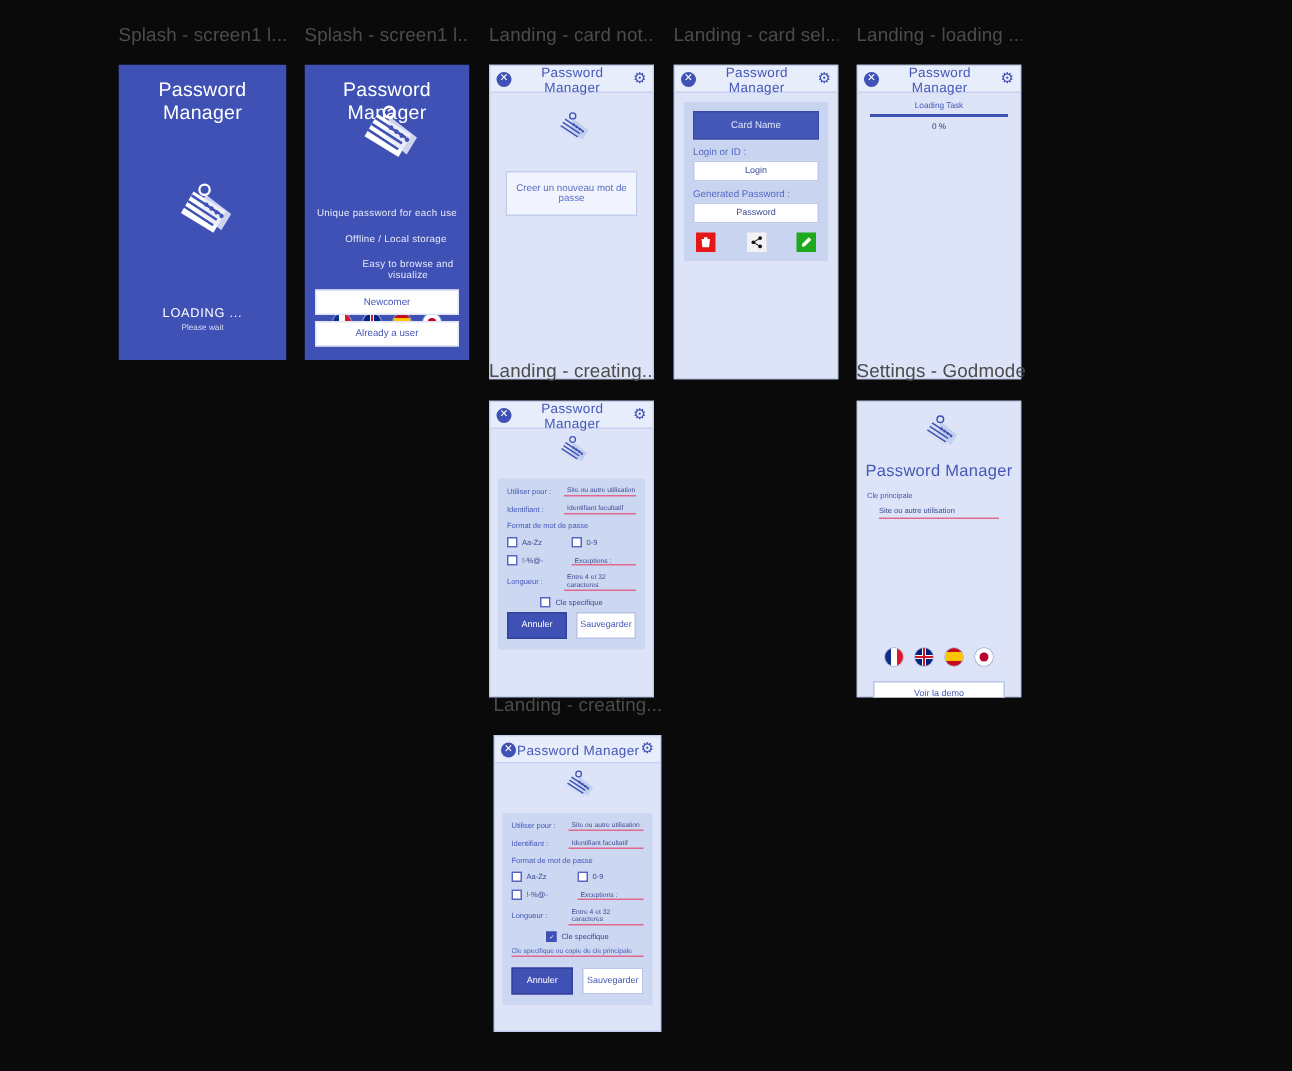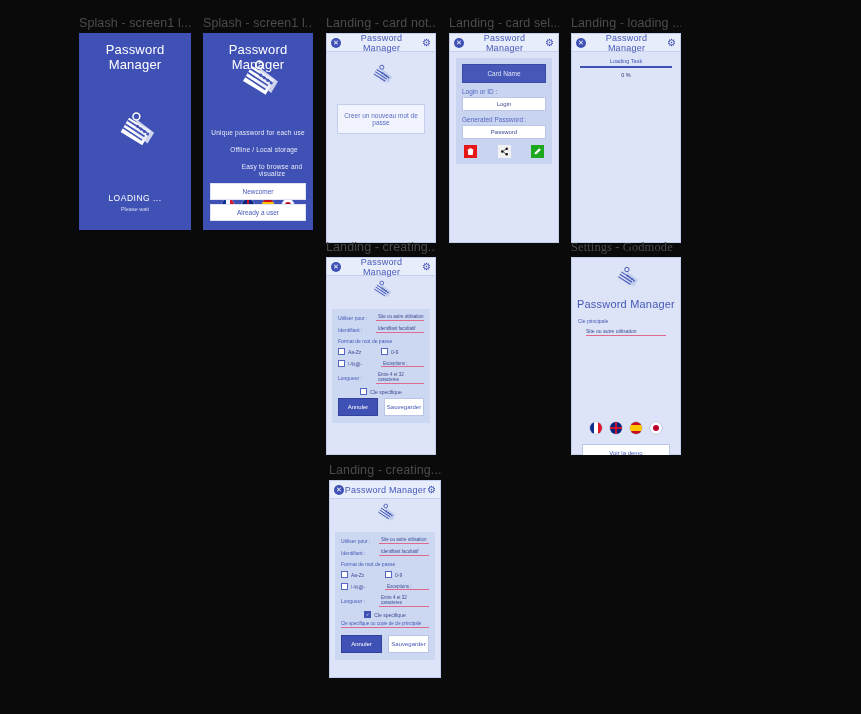"Password Manager" .frame-body { top: 17px -> 27px }
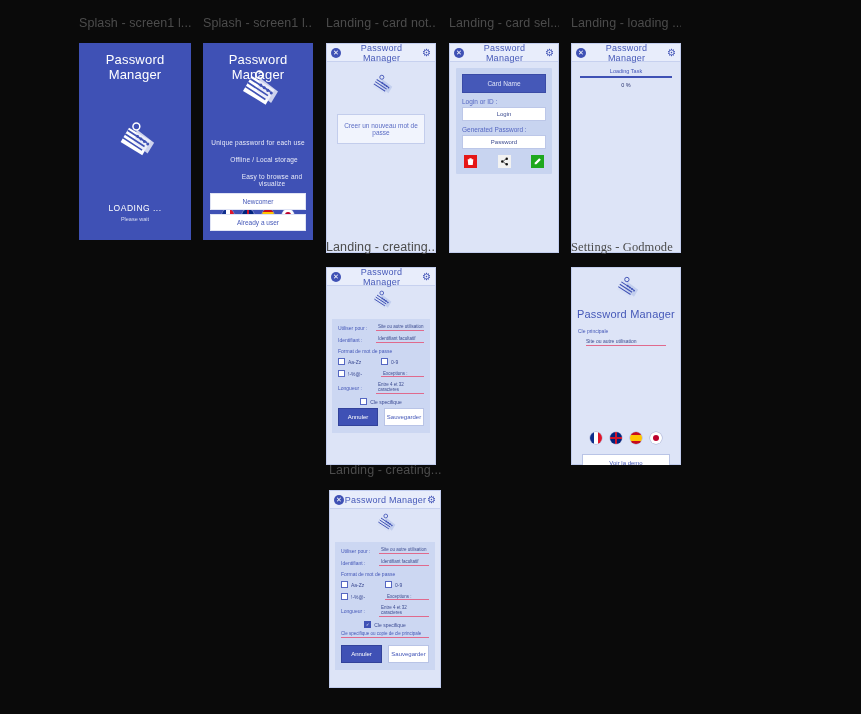"Settings - Godmode" div.frame-title { font-family: Liberation Serif, serif -> none }
